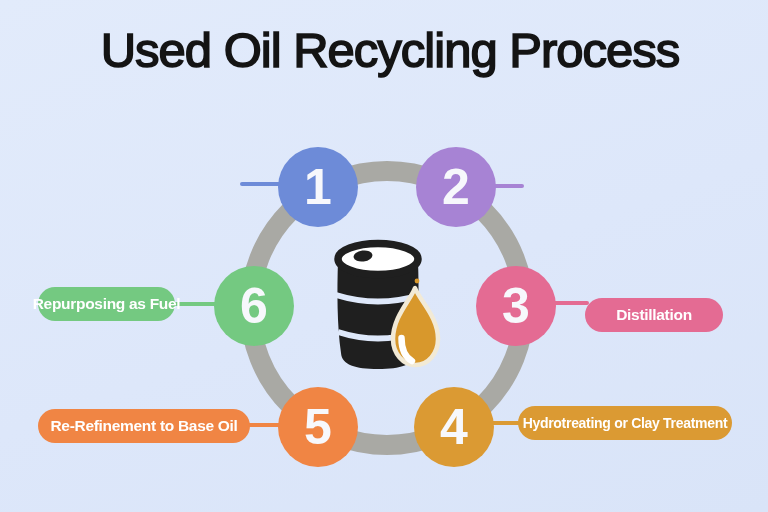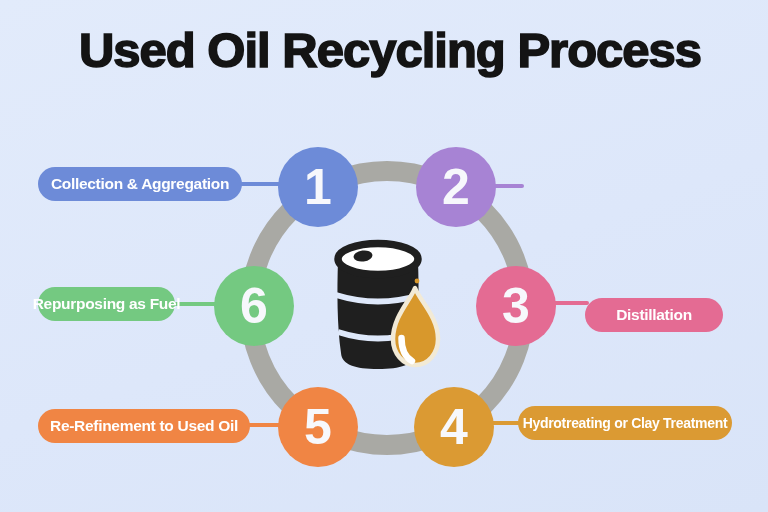"Used Oil Recycling Process" .title { font-weight: bold -> normal }
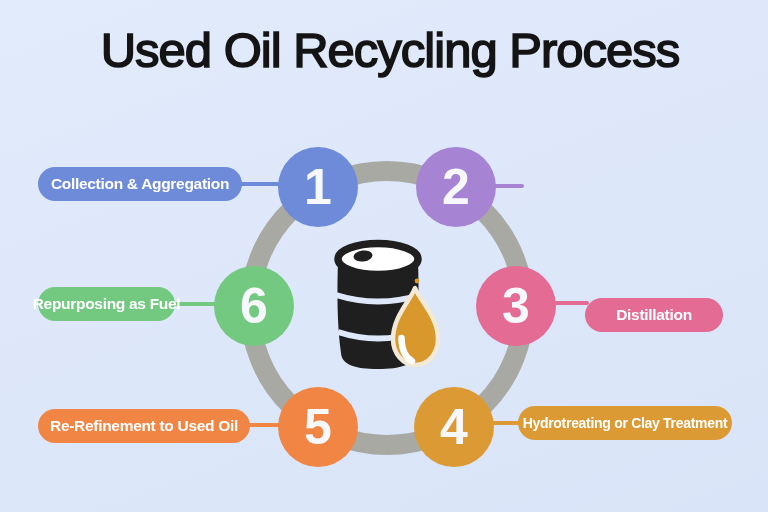"Collection & Aggregation" div.pill { html: <div>Collection &amp; Aggregation</div> -> none }
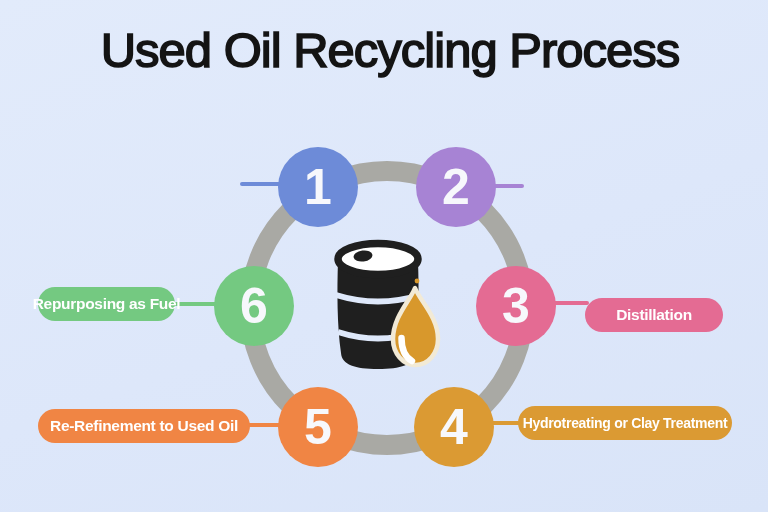"Re-Refinement to Used Oil" div.pill { text: Used -> Base }
